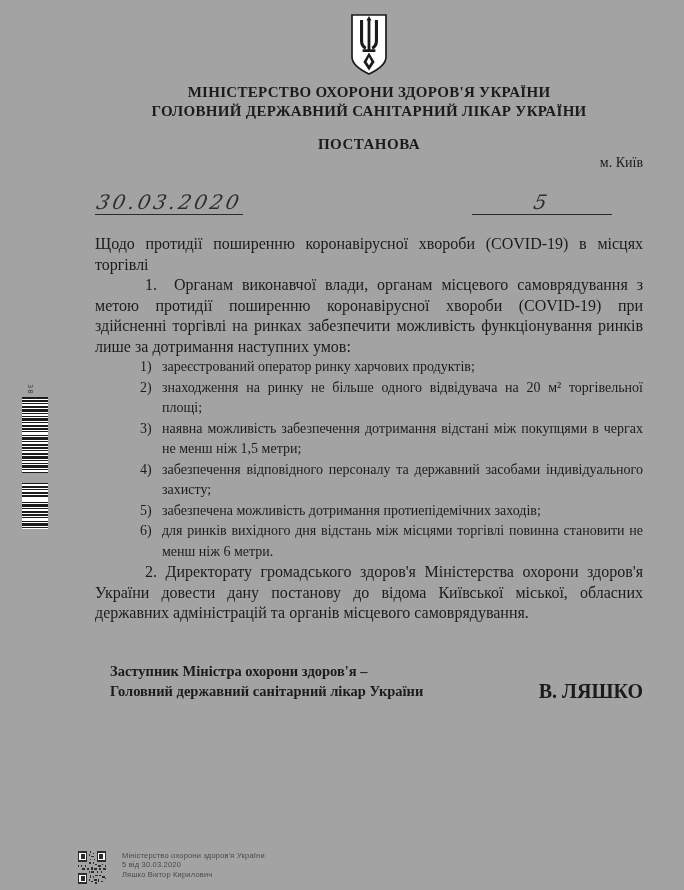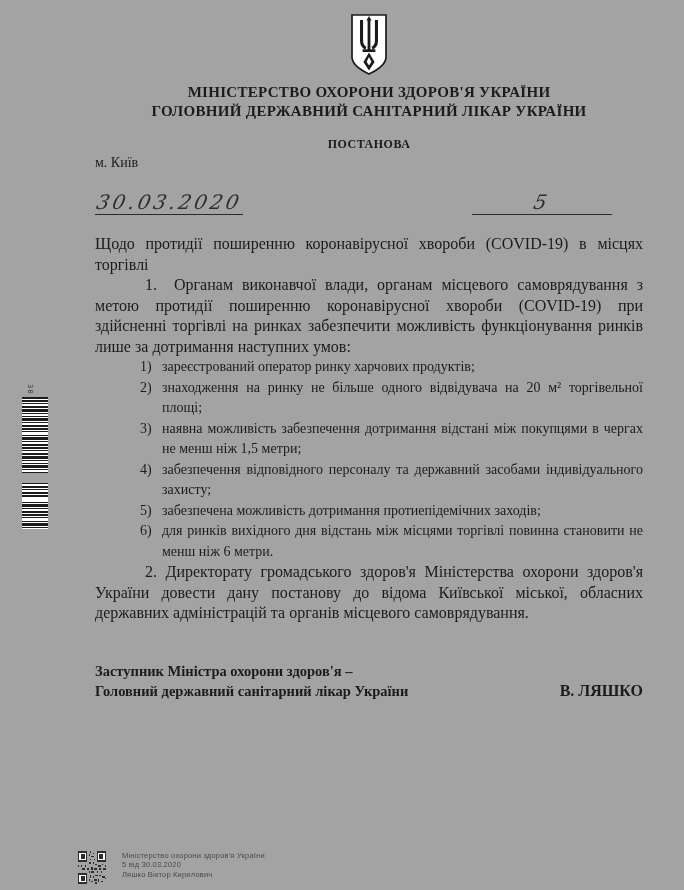"ПОСТАНОВА" .doc-type { font-size: 12px -> 15px }
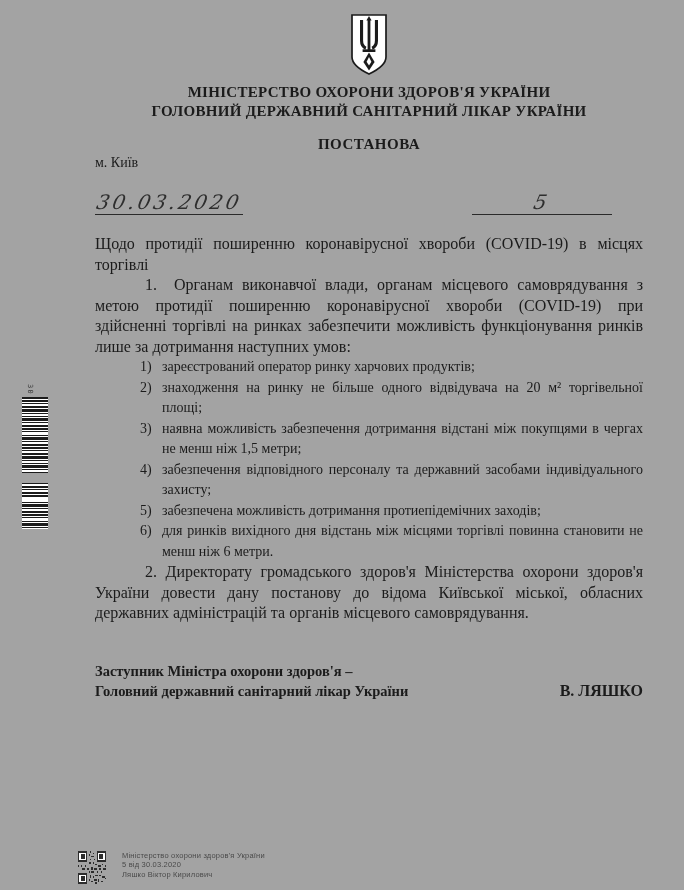"м. Київ" .city { text-align: left -> right }
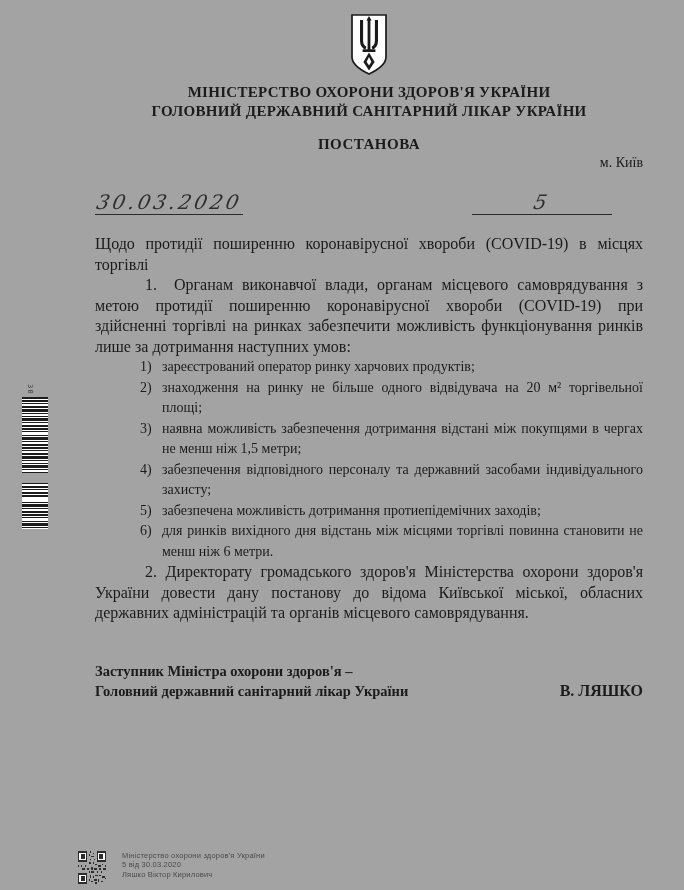"Заступник Міністра охорони здоров'я –" .sig-title { margin-left: none -> 15px }
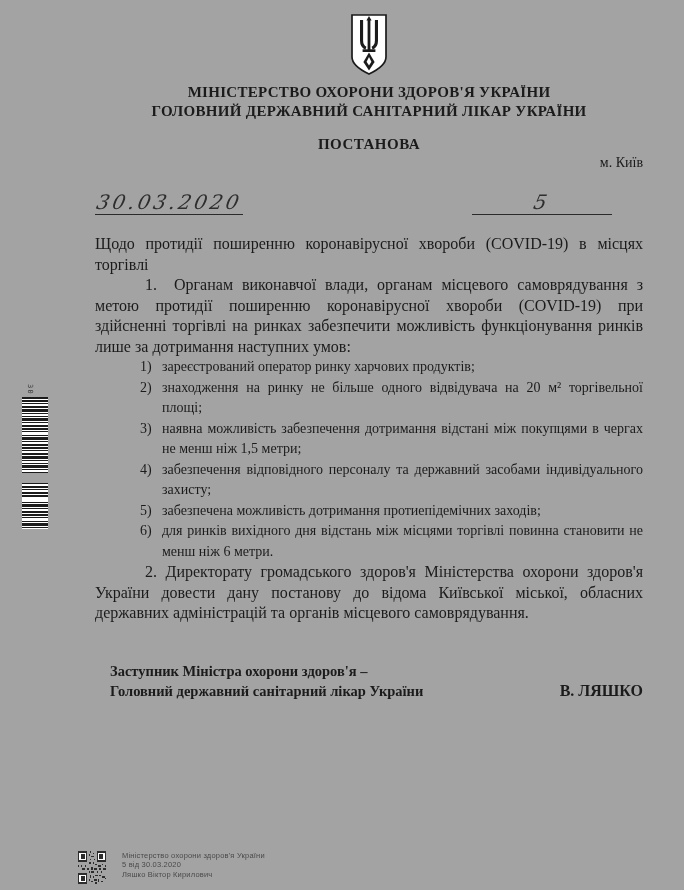"В. ЛЯШКО" .sig-name { font-size: 16px -> 20px }
